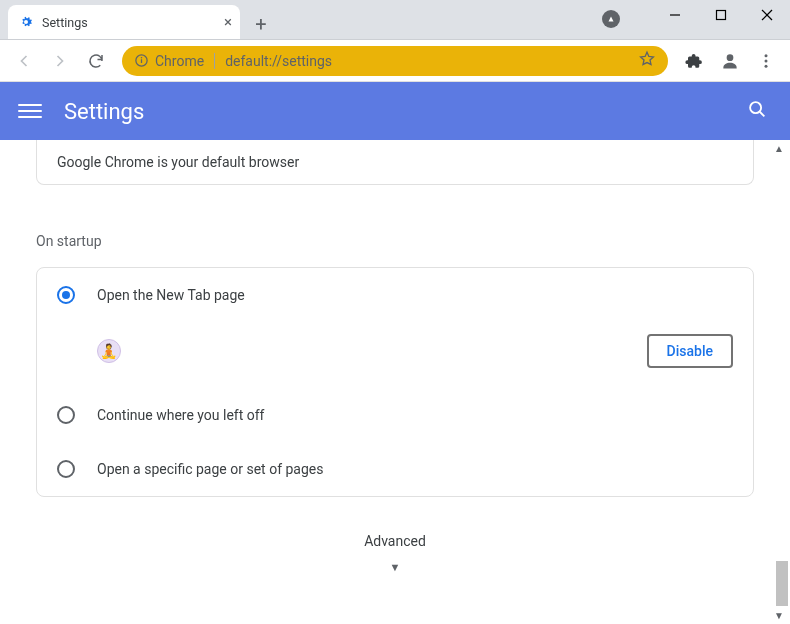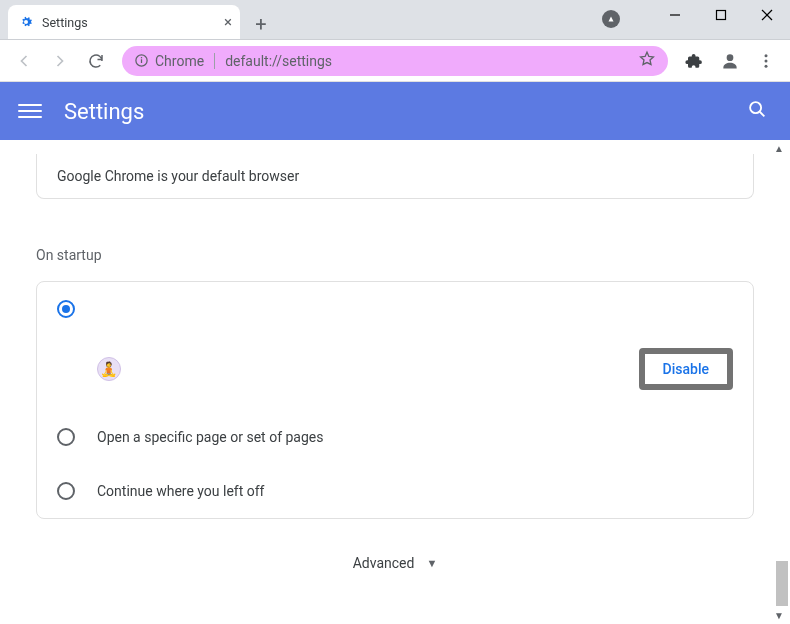"Chrome" .omnibox { background: #f0abfc -> #eab308 }
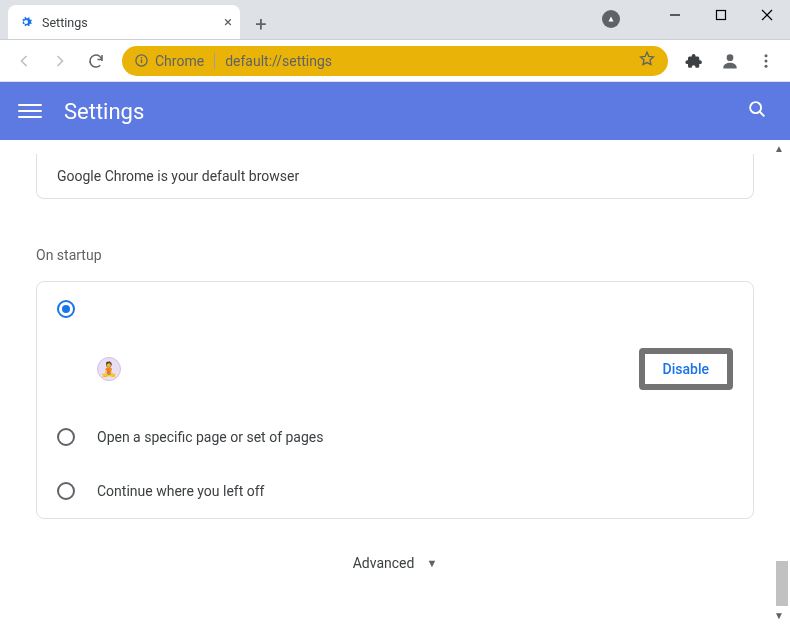"Google Chrome is your default" .content { padding: 14px 36px -> 0 36px }
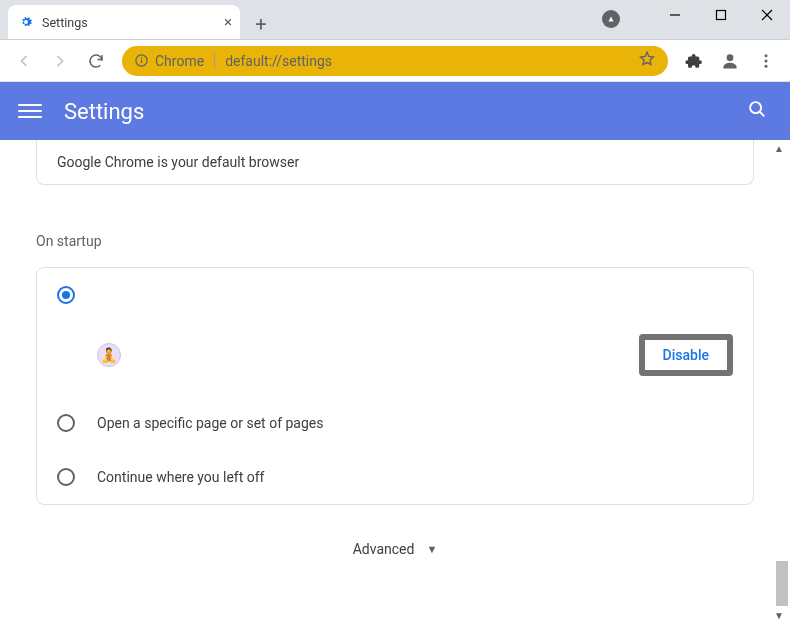"Open the New Tab page" span { html: none -> <span>Open the New Tab page</span> }
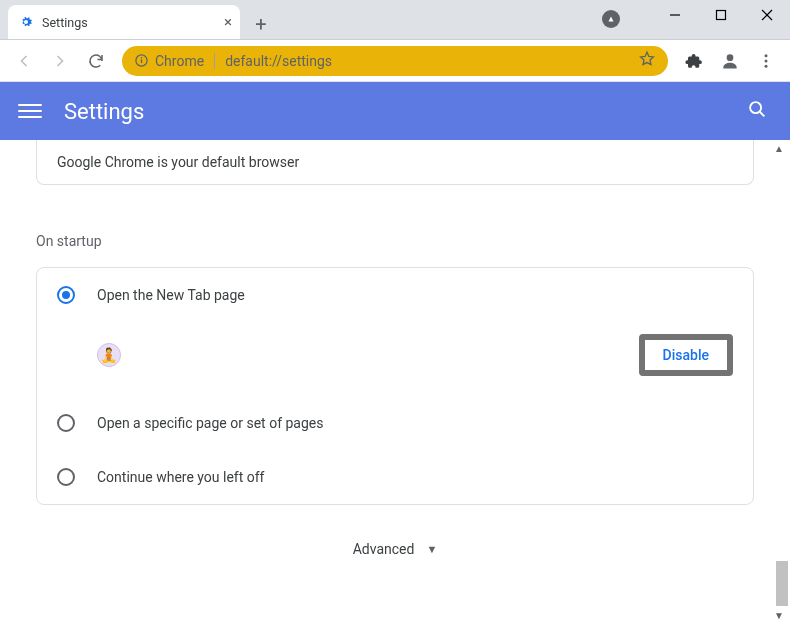"Disable" .disable-btn { border: 6px solid #737373 -> 2px solid #737373 }
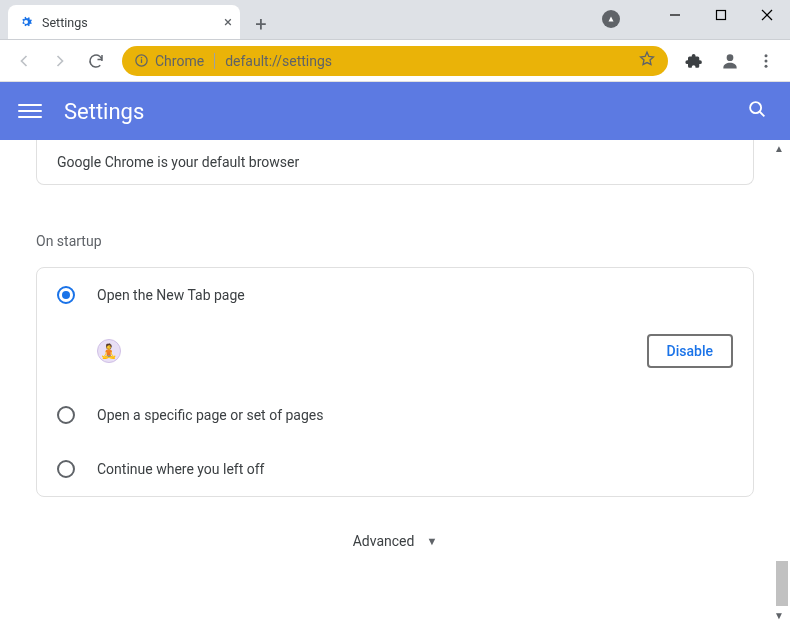"Open a specific page or" div.row { order: before "Continue where you left off" -> after "Continue where you left off" }
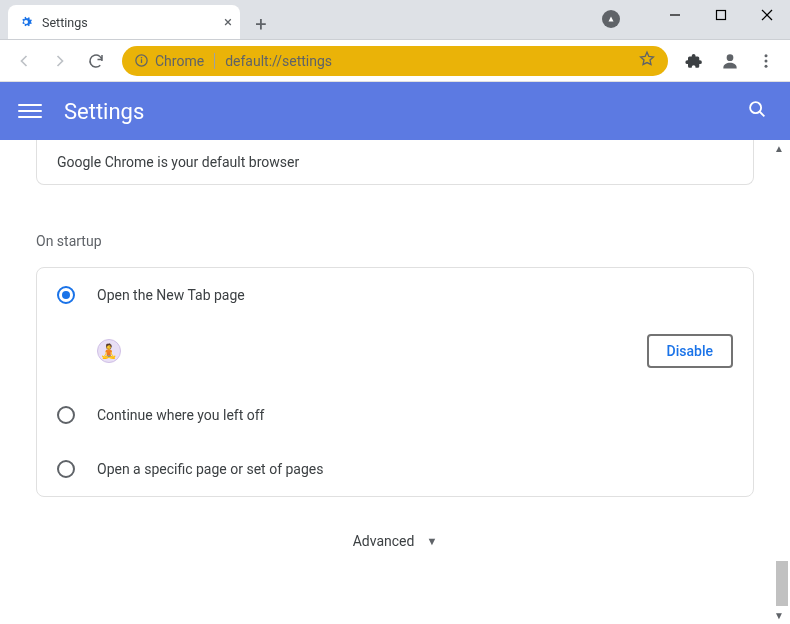"Advanced" .advanced { flex-direction: none -> column }
